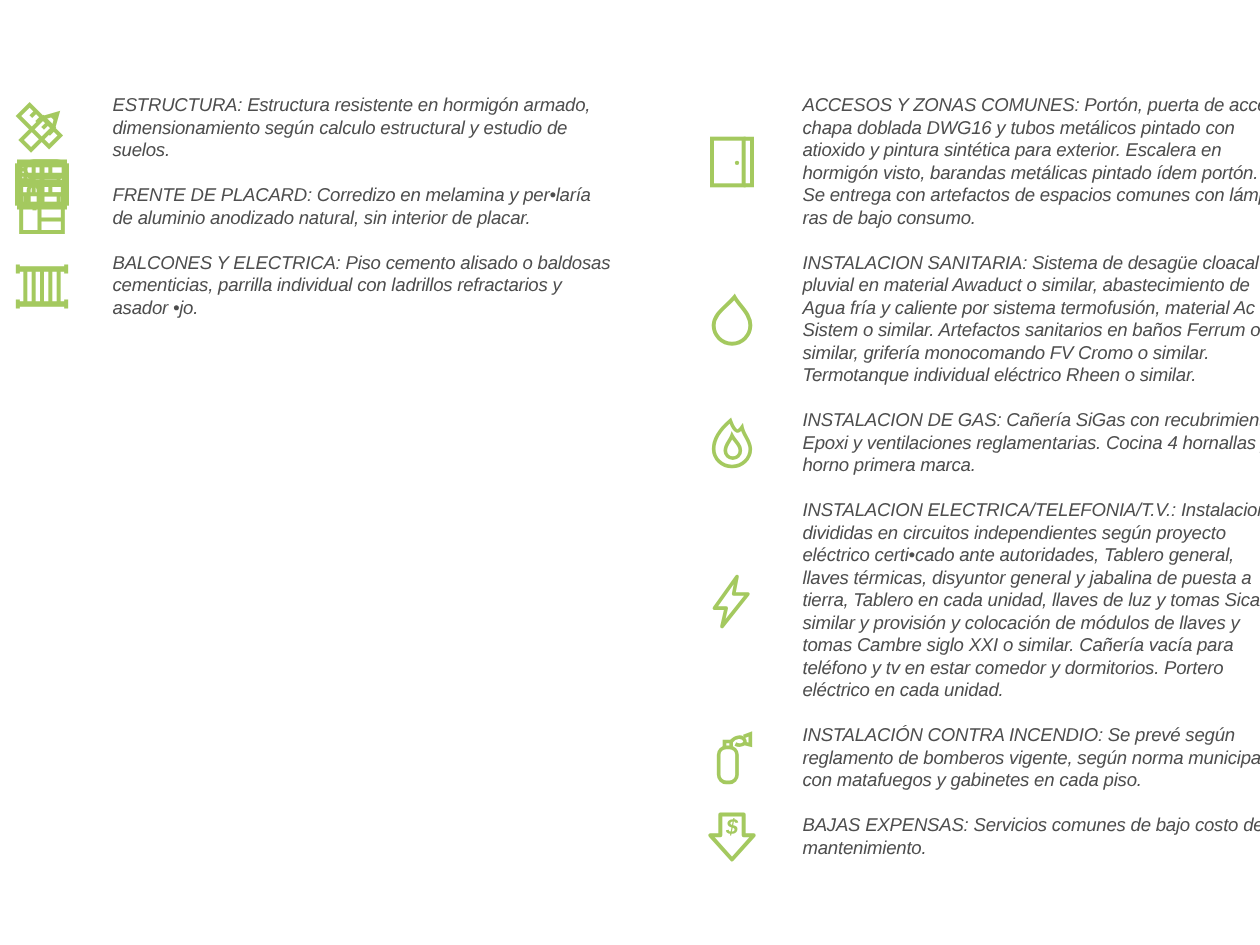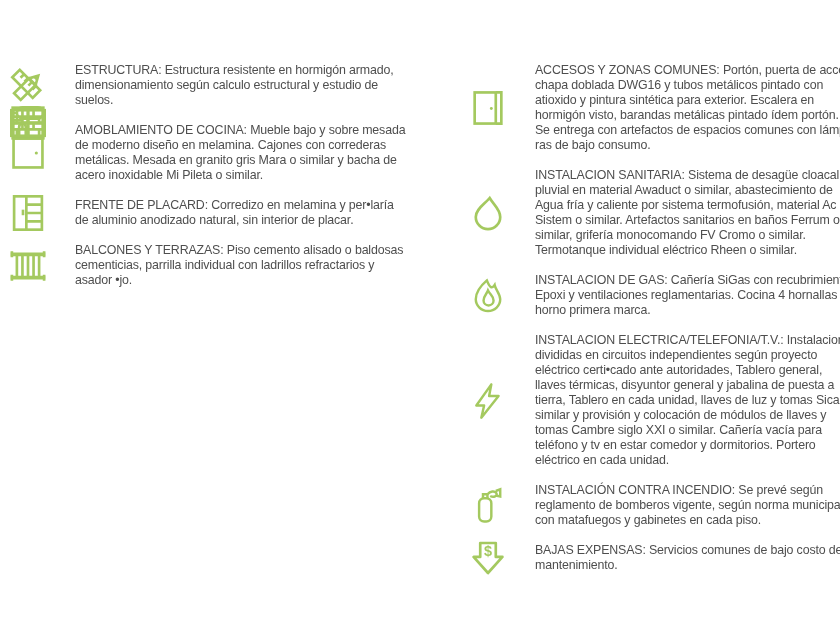"ESTRUCTURA: Estructura resistente en" .item { font-style: none -> italic }
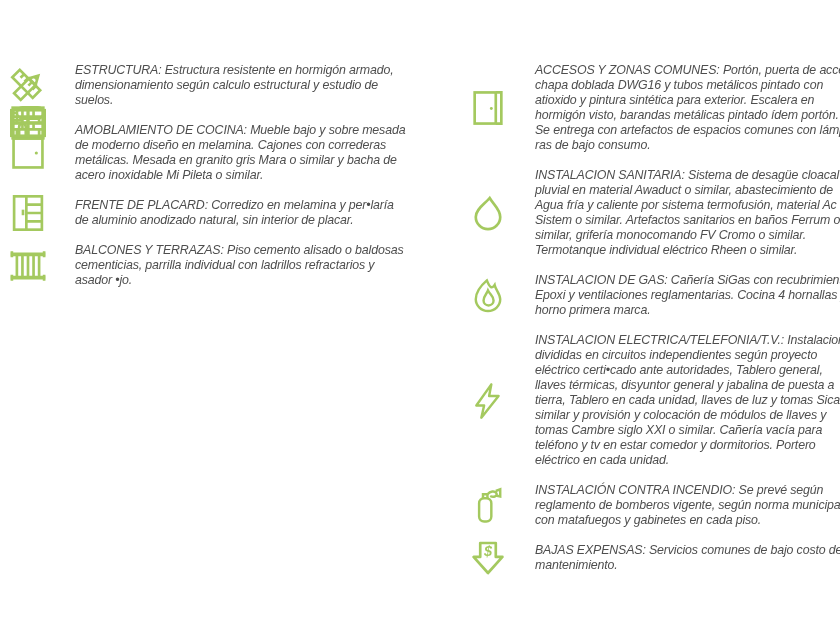"AMOBLAMIENTO DE COCINA: Mueble bajo" div.txt { html: <div>AMOBLAMIENTO DE COCINA: Mueble bajo y sobre mesada de moderno diseño en melamina. Cajones con correderas metálicas. Mesada en granito gris Mara o similar y bacha de acero inoxidable Mi Pileta o similar.</div> -> none }
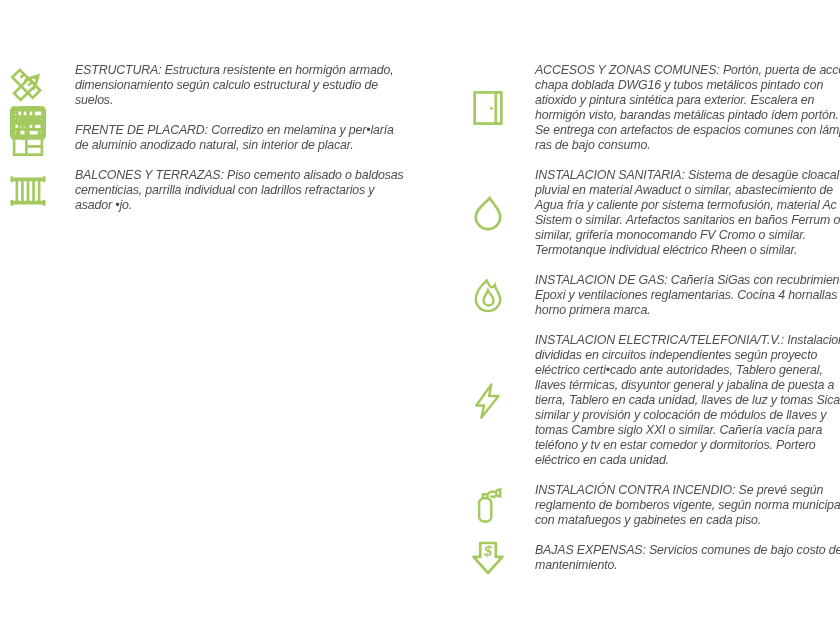"BALCONES Y TERRAZAS: Piso cemento" div.txt { text: TERRAZAS -> ELECTRICA }
